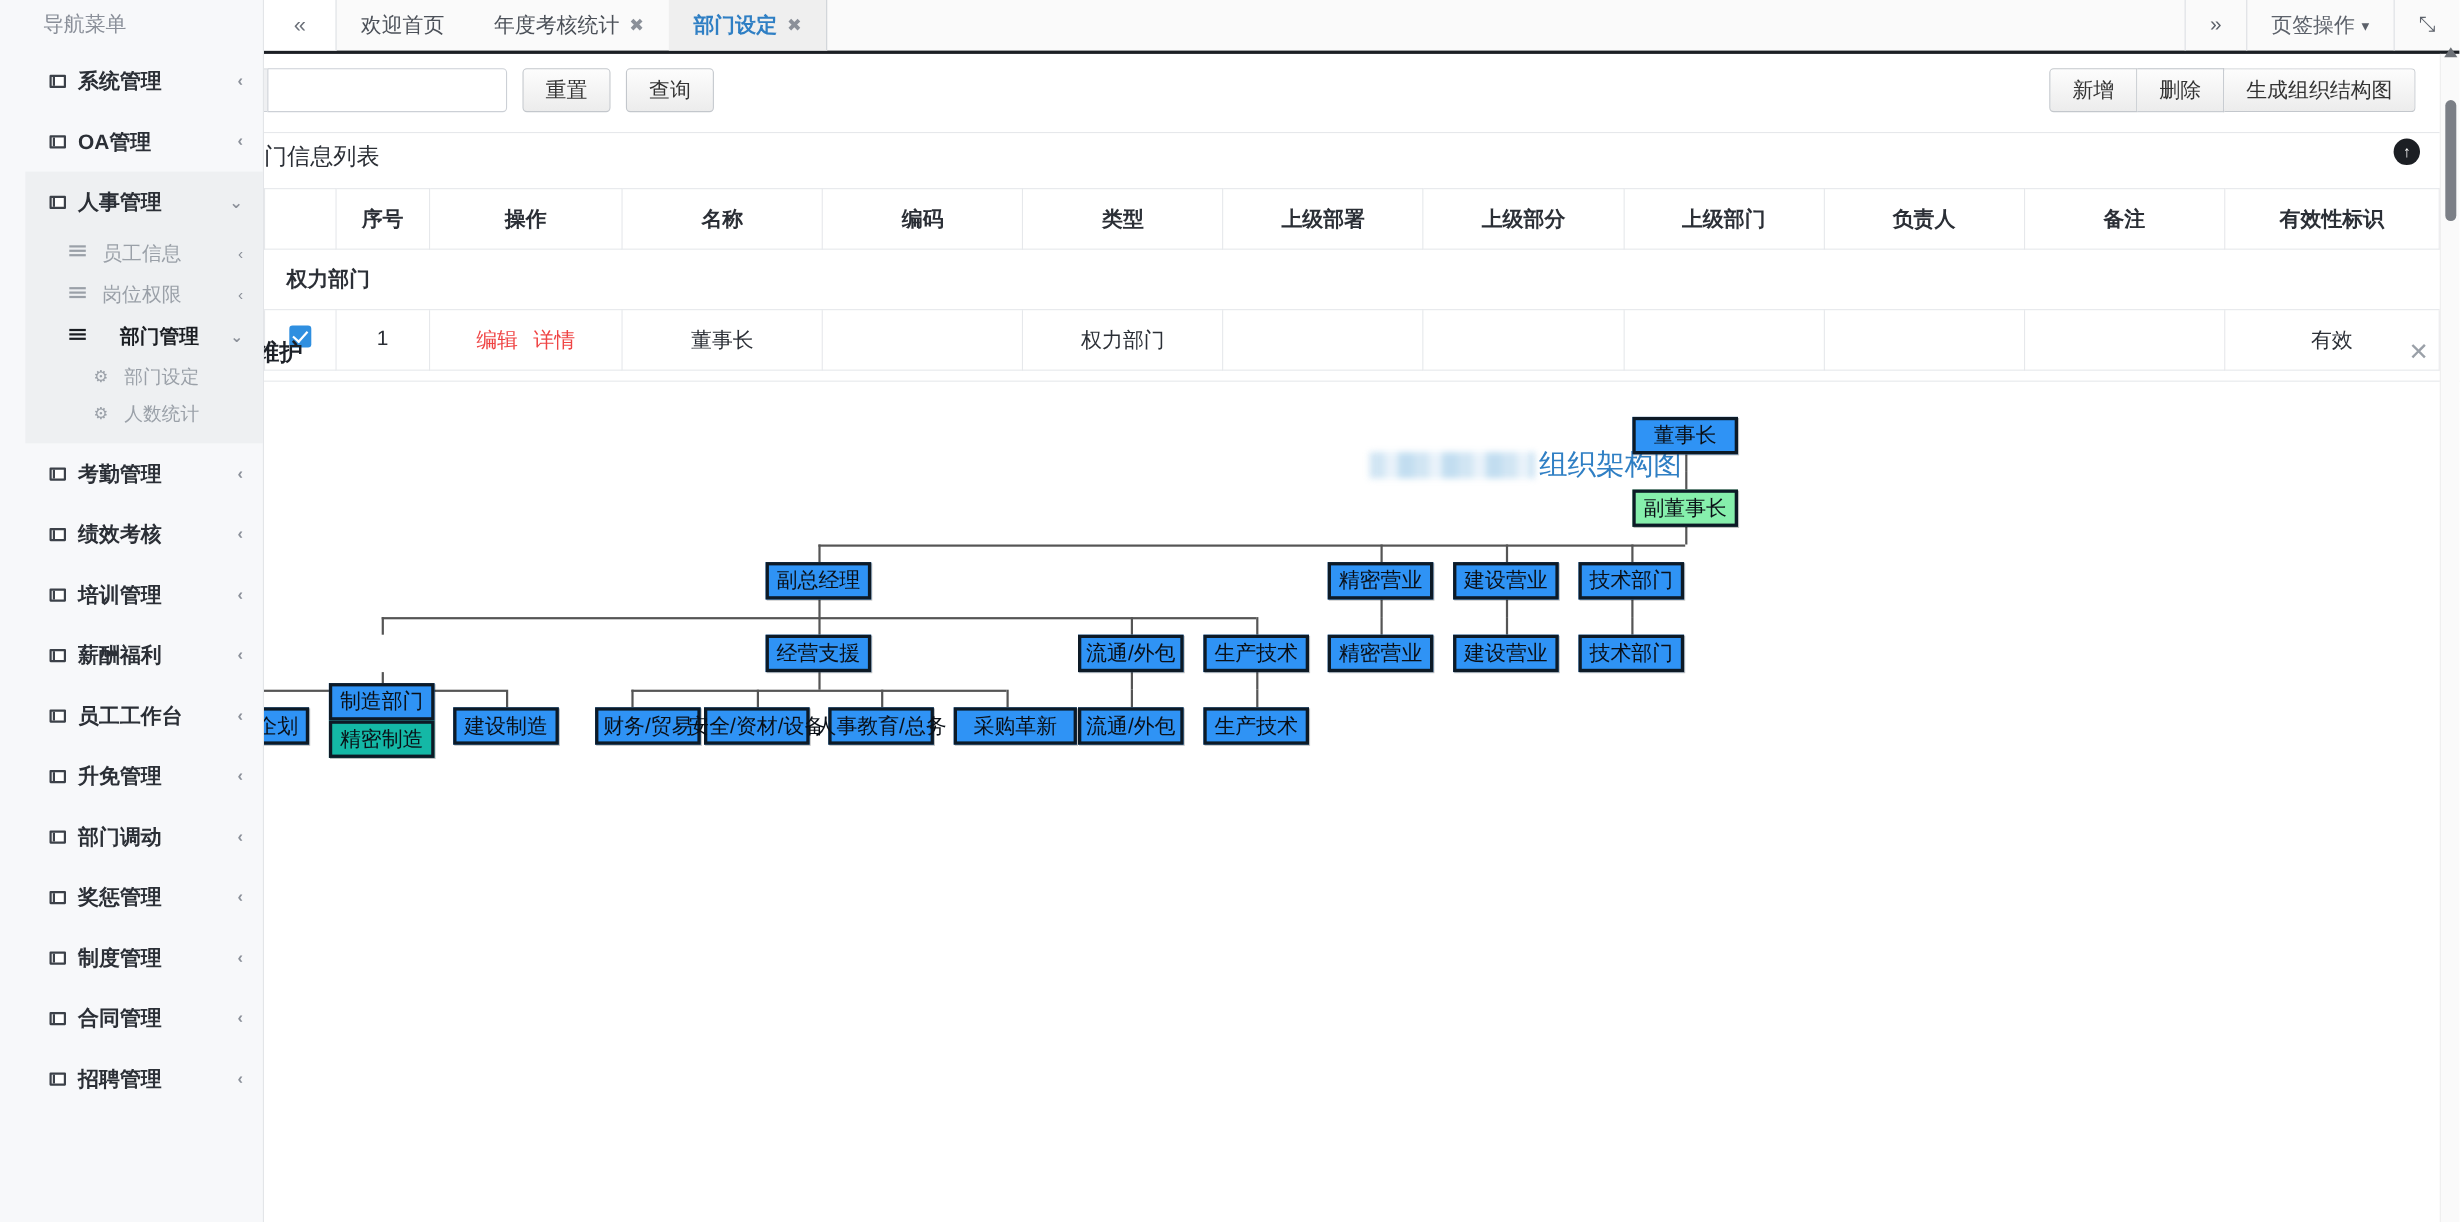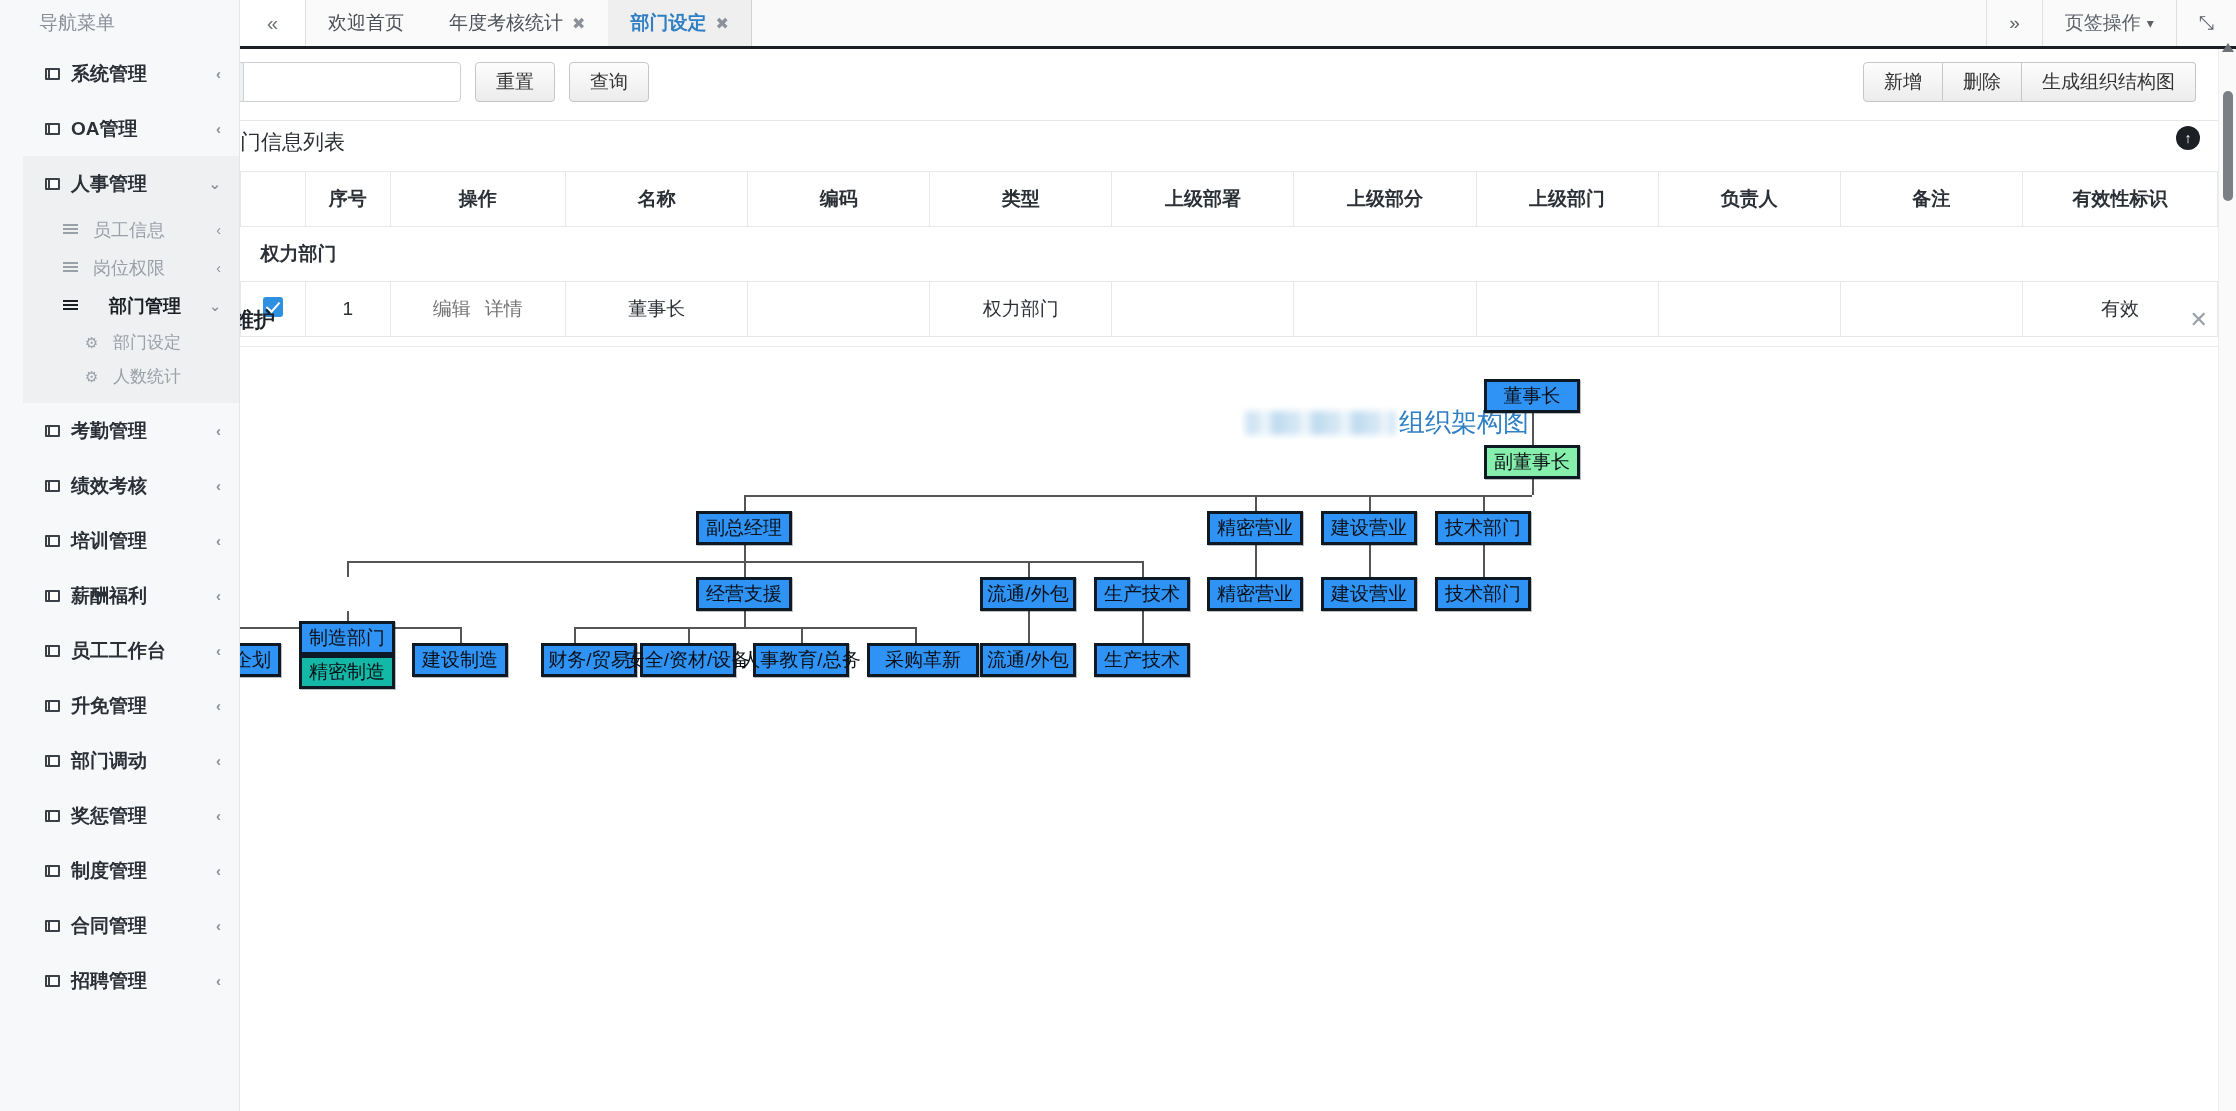"编辑" .lnk { color: #737373 -> #ef4444 }
